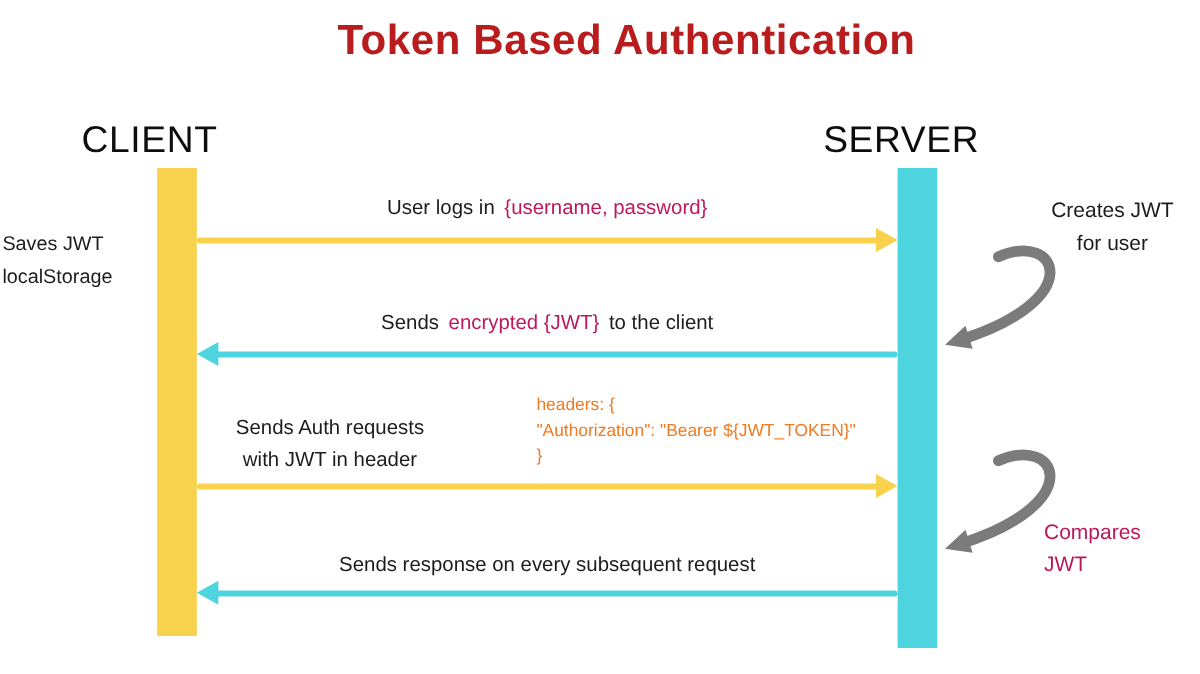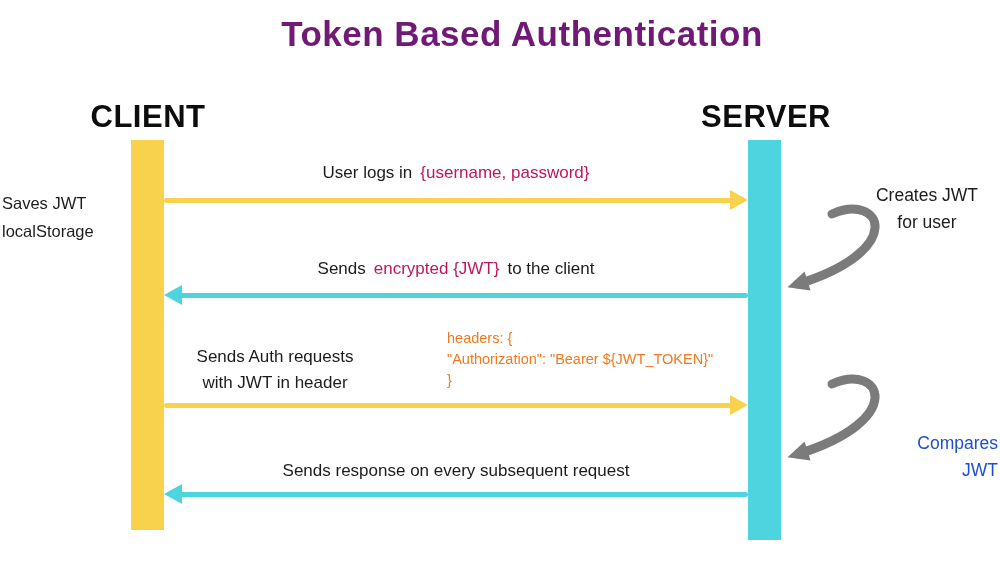"Token Based Authentication" .title { color: #701a75 -> #b91c1c }
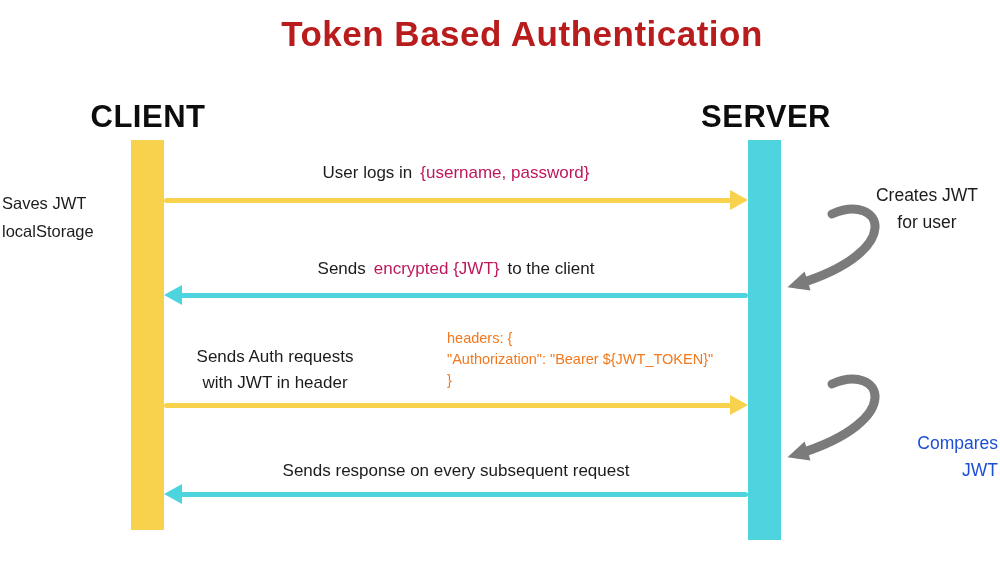"CLIENT" .actor-label { font-weight: 700 -> 400; text-align: center -> left }
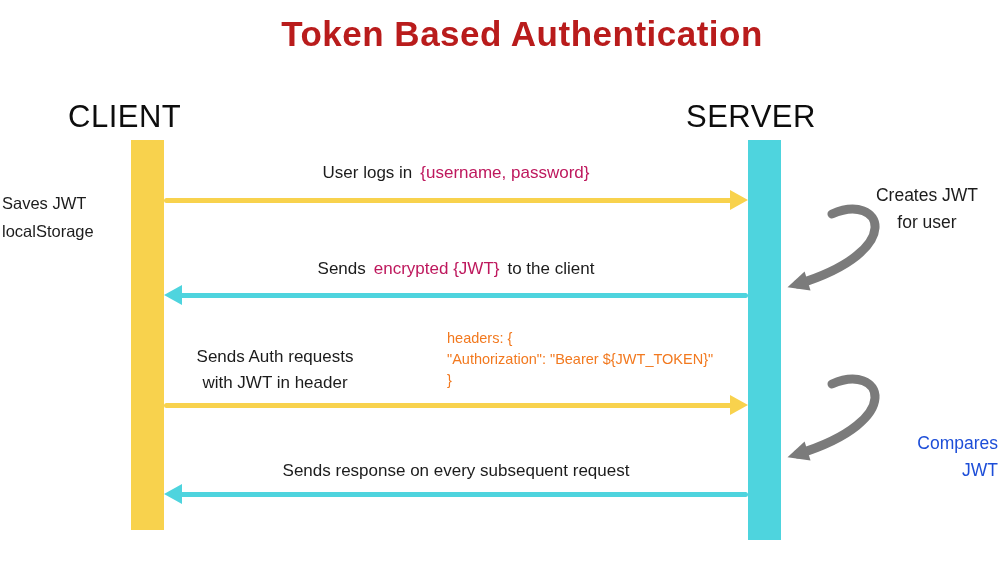"Creates JWT" .server-note-top { margin-top: 20px -> none }
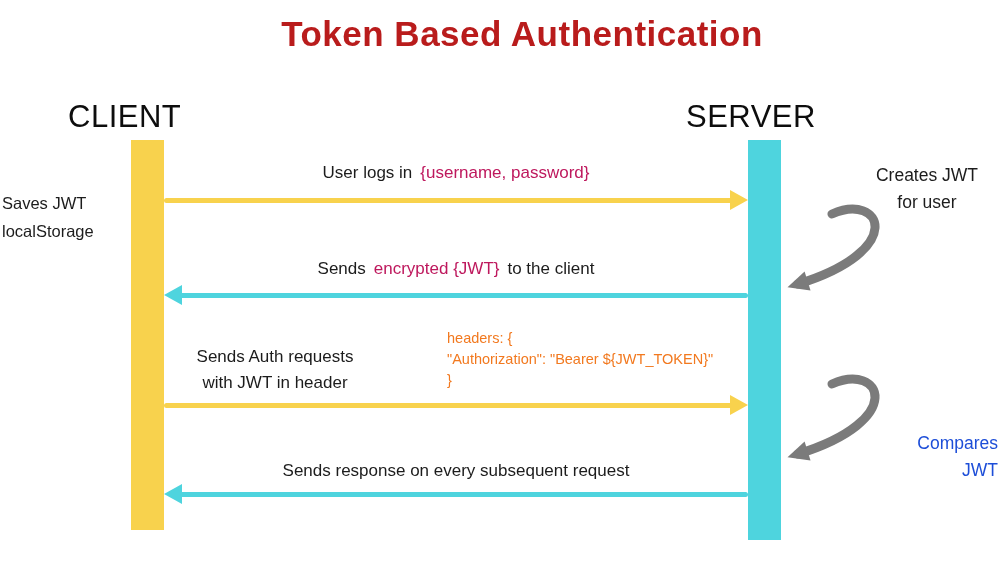"Compares" .server-note-bottom { color: #1d4ed8 -> #be185d; text-align: right -> left }
